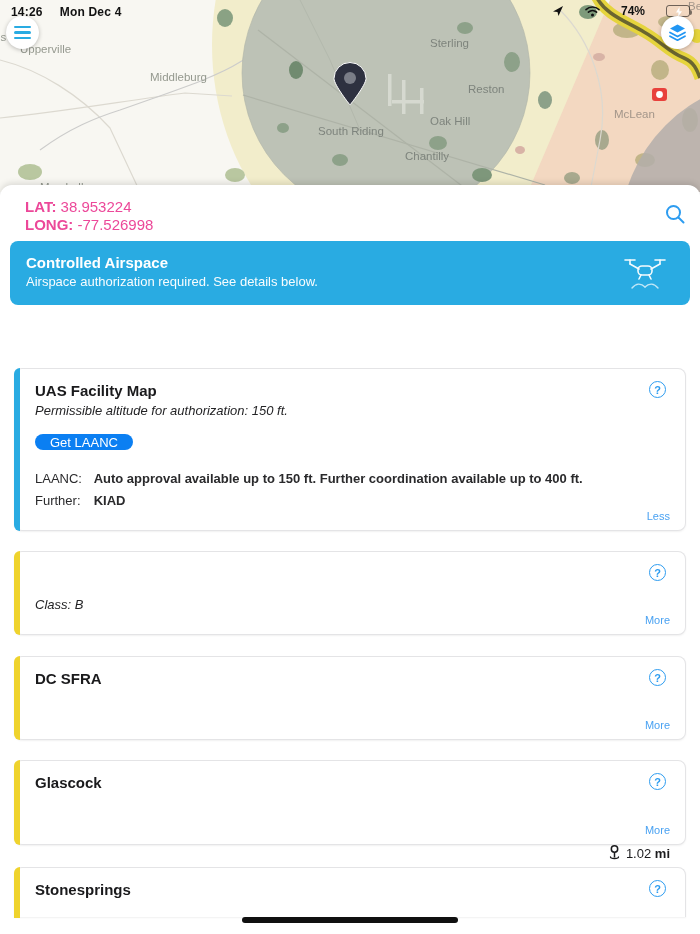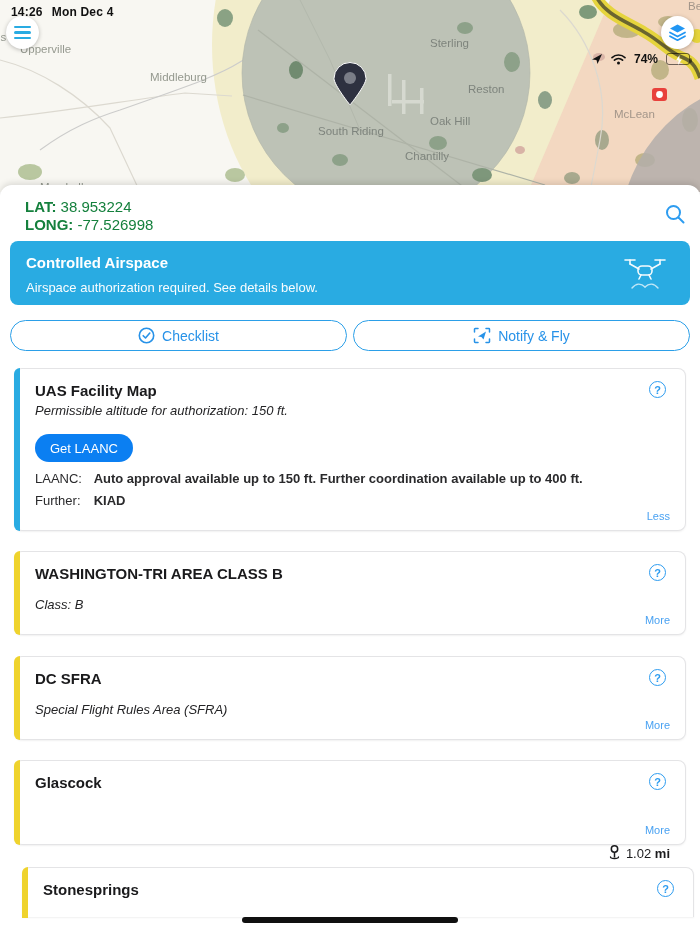"Mon Dec 4" .sb-left .date { margin-left: 9px -> 17px }
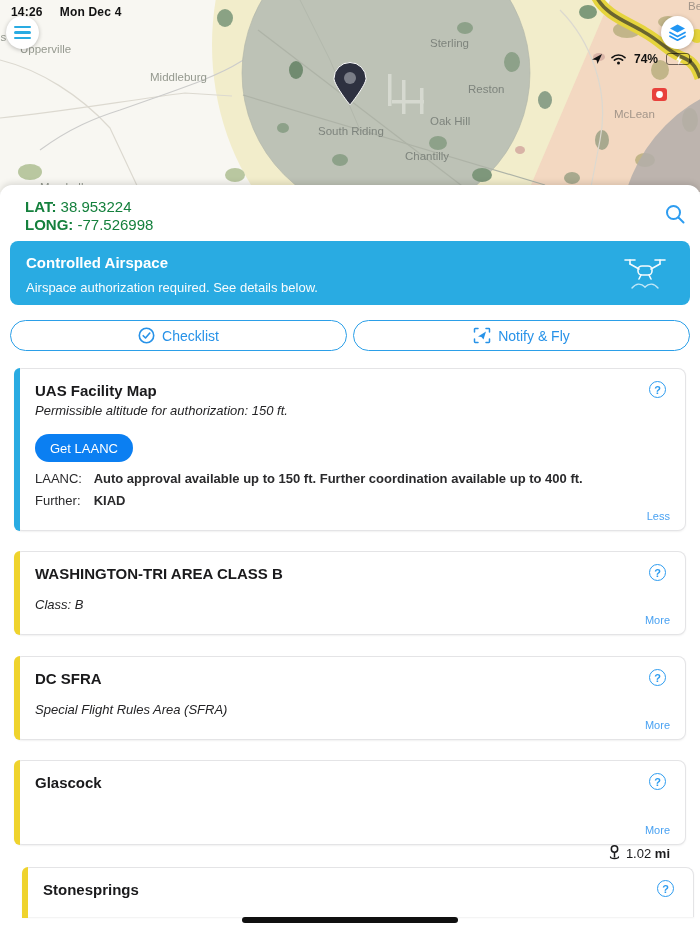"74%" .sb-right { gap: 8px -> 21px; margin-top: 48px -> none }
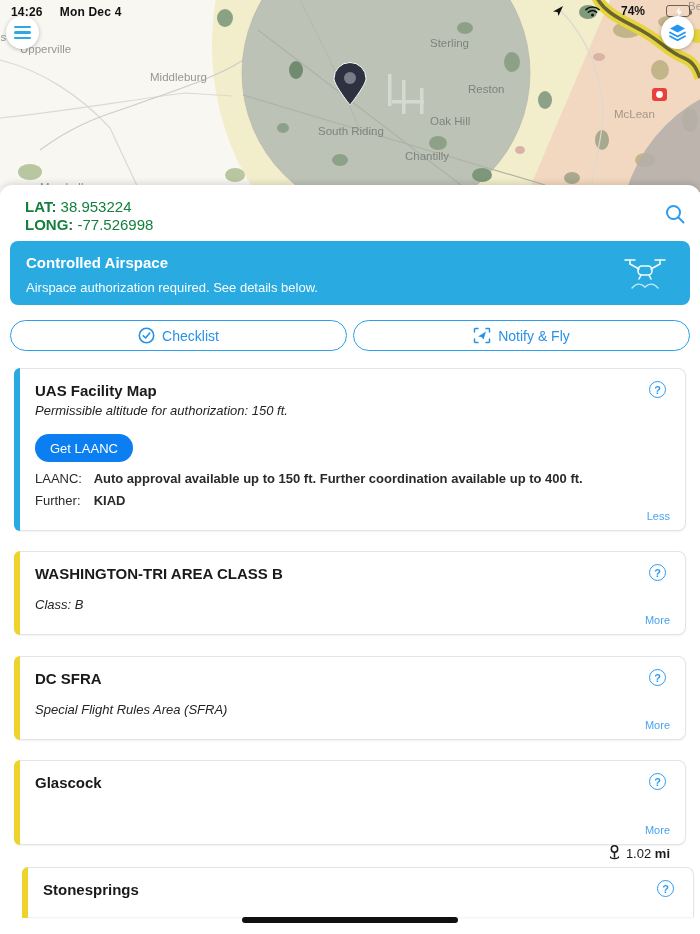"LAT: 38.953224" .coords { color: #15803d -> #ec4899 }
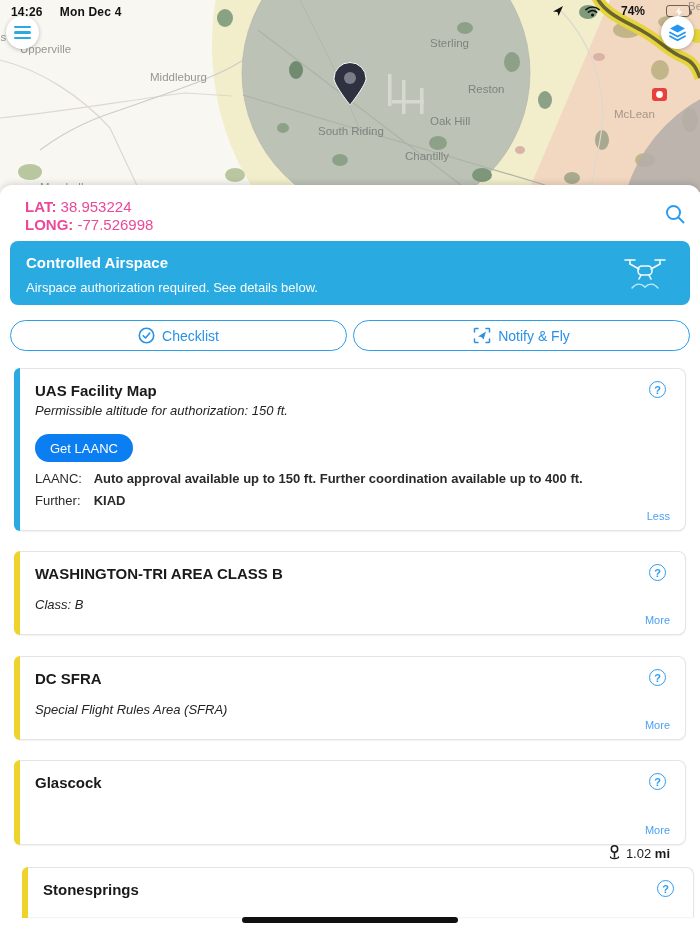"Airspace authorization required. See" .banner .subtitle { margin-top: 9px -> 3px }
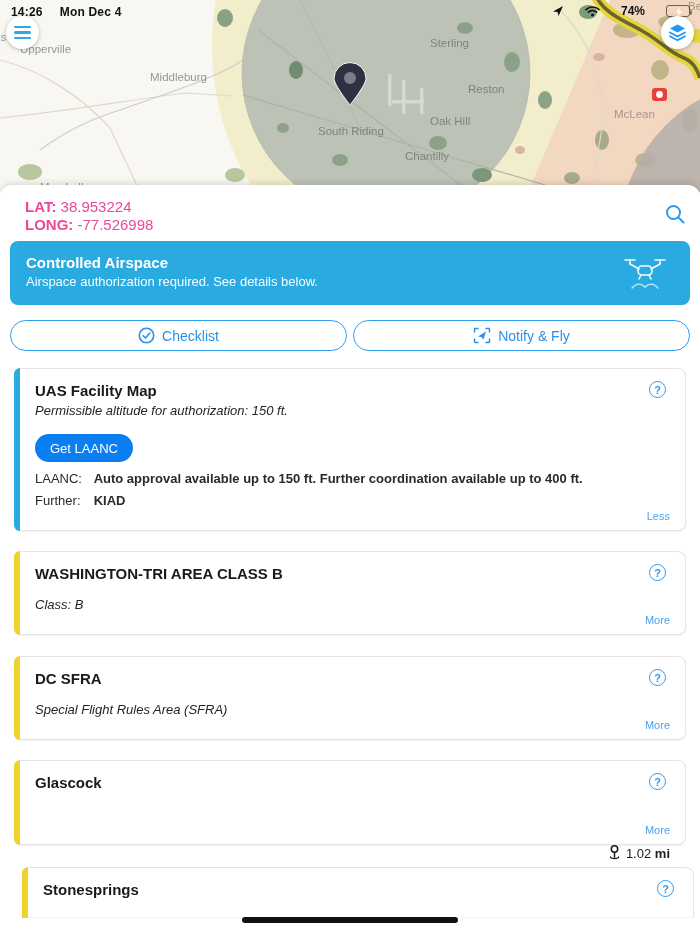"Checklist" div.btn-row { html: <div> <button> <svg> <circle></circle> <path></path> </svg> <span>Checklist</span> </button> <button> <svg> <g> <path></path> <path></path> <path></path> <path></path> </g> <path></path> </svg> <span>Notify &amp; Fly</span> </button> </div> -> none }
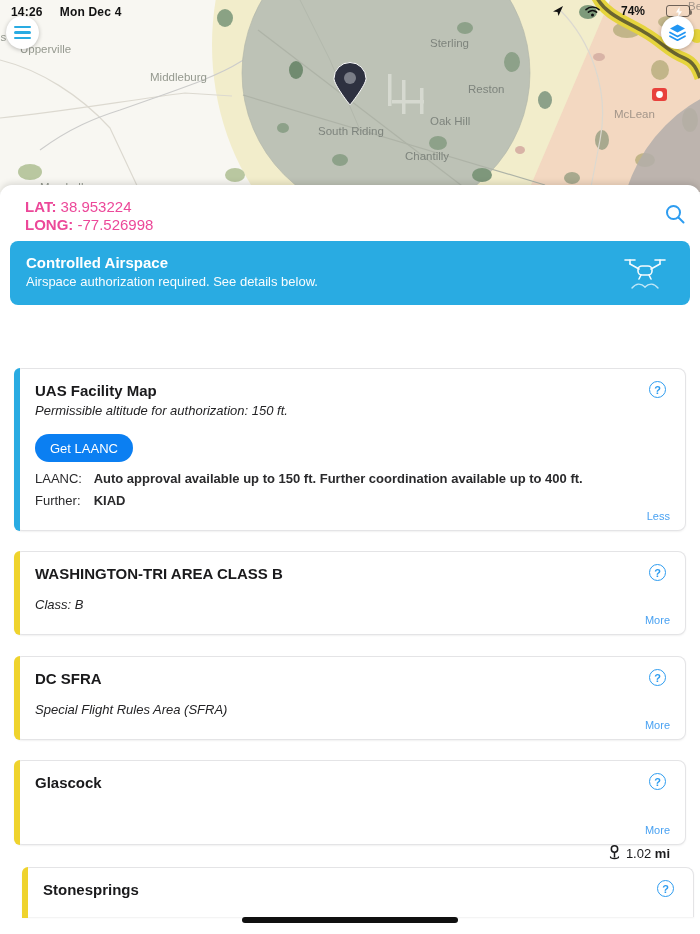"Get LAANC" .laanc-btn { height: 28px -> 16px }
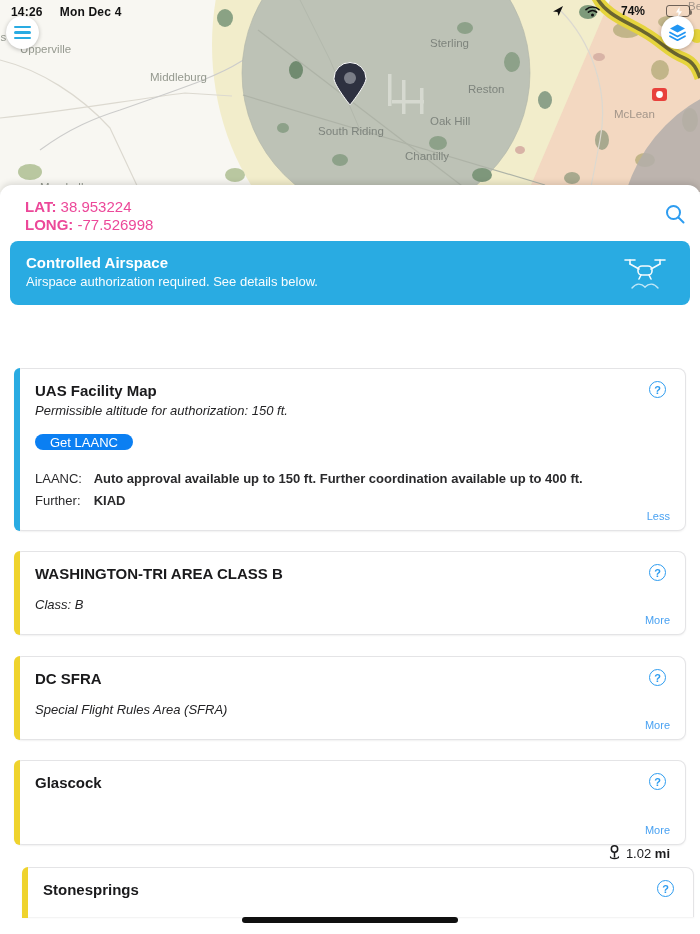"WASHINGTON-TRI AREA CLASS B" div.title { html: <div>WASHINGTON-TRI AREA CLASS B</div> -> none }
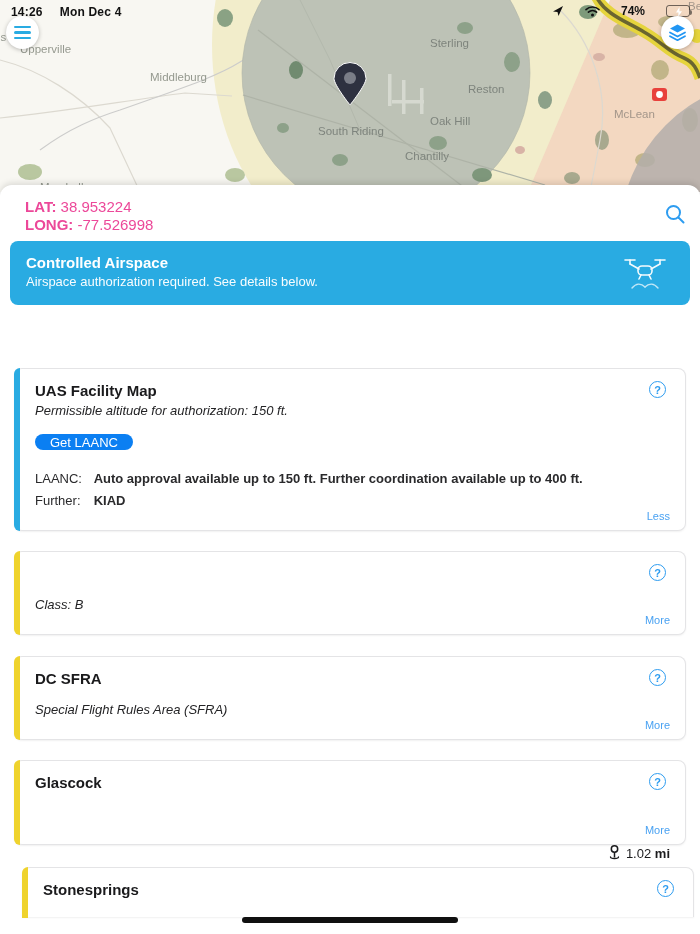"Special Flight Rules Area (SFRA)" div.note { html: <div>Special Flight Rules Area (SFRA)</div> -> none }
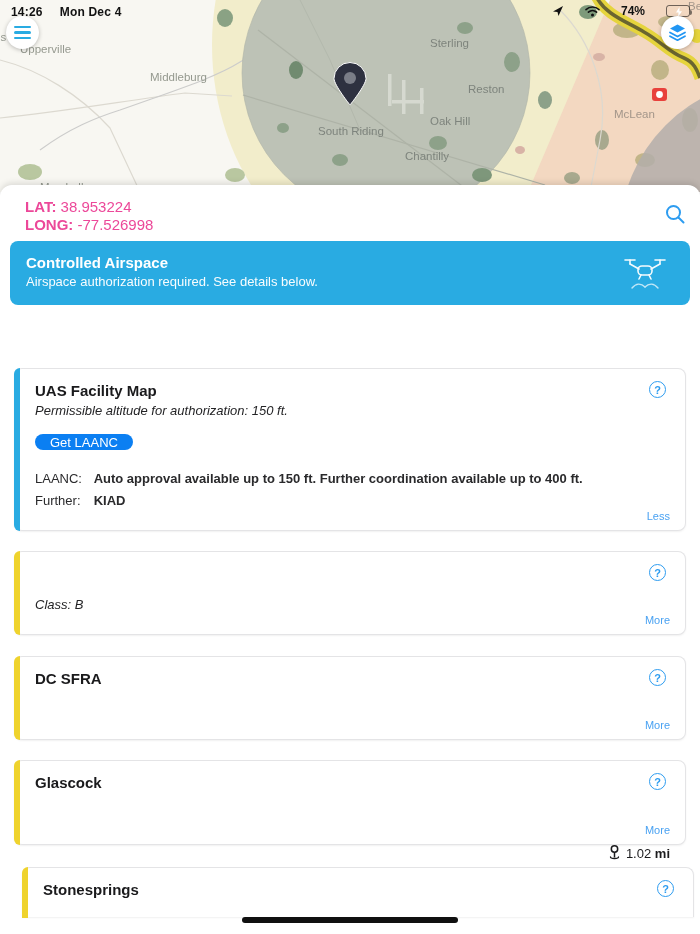"Stonesprings" .card5 { margin-left: 8px -> none }
